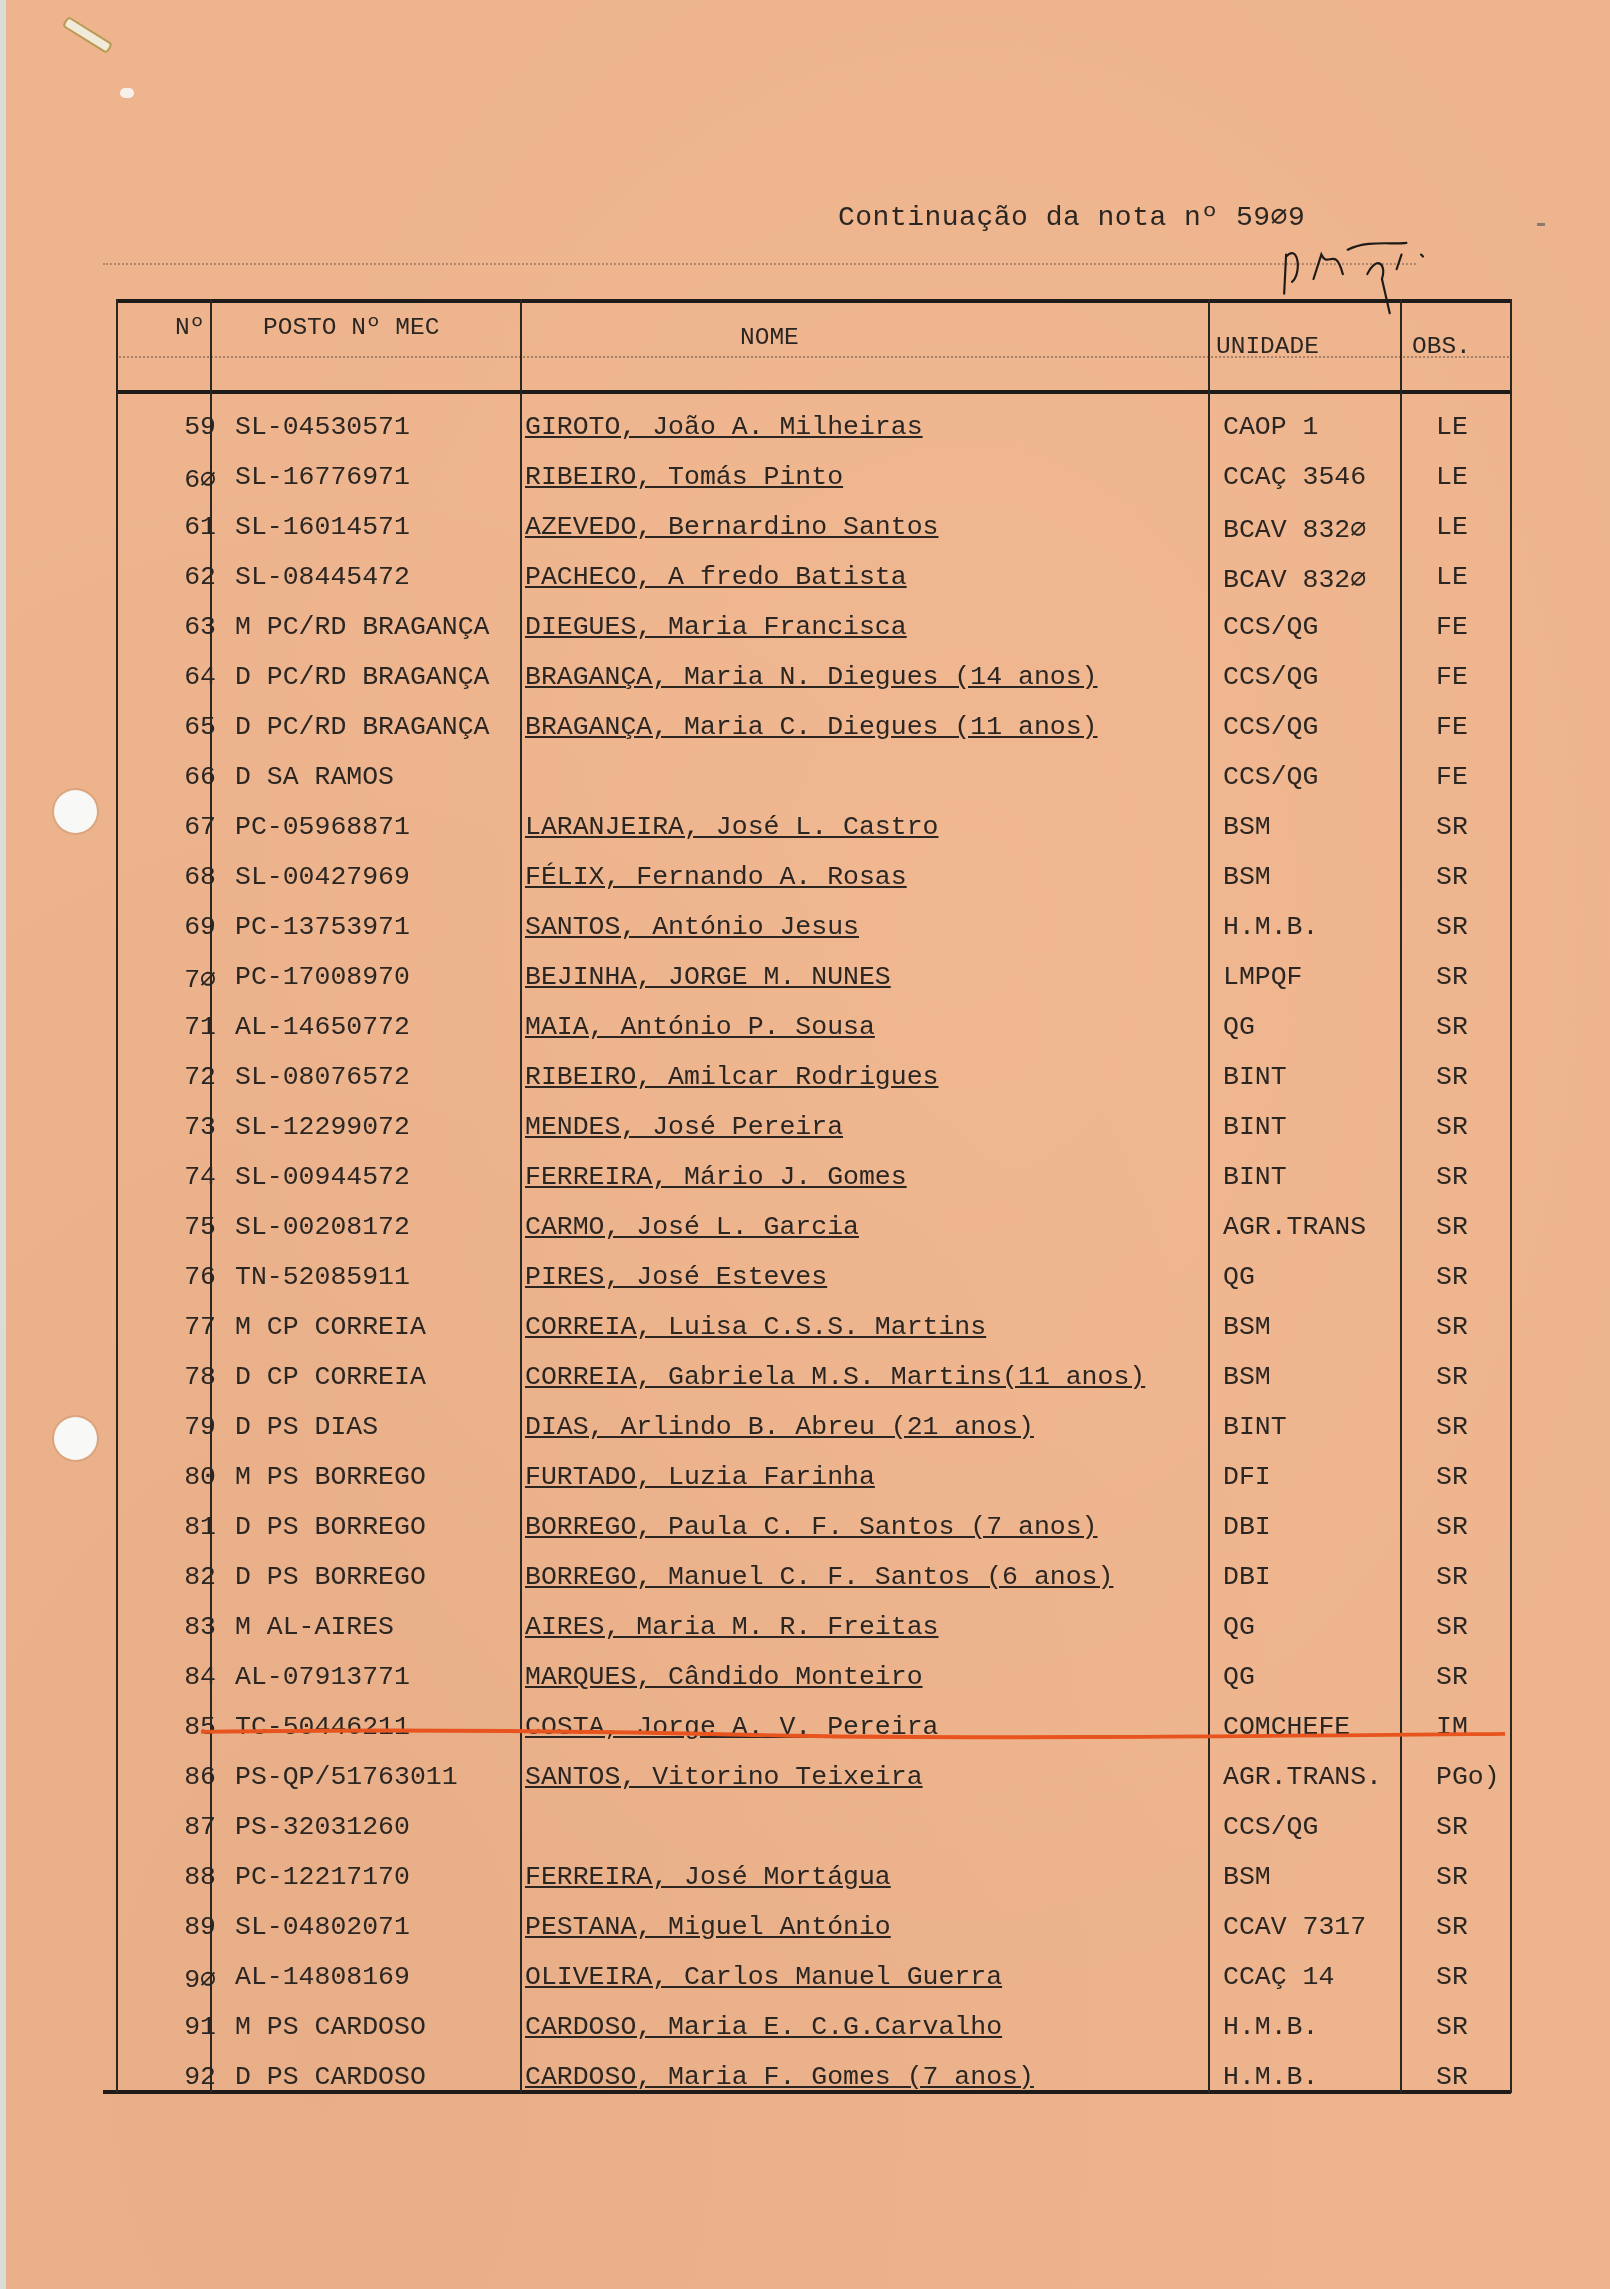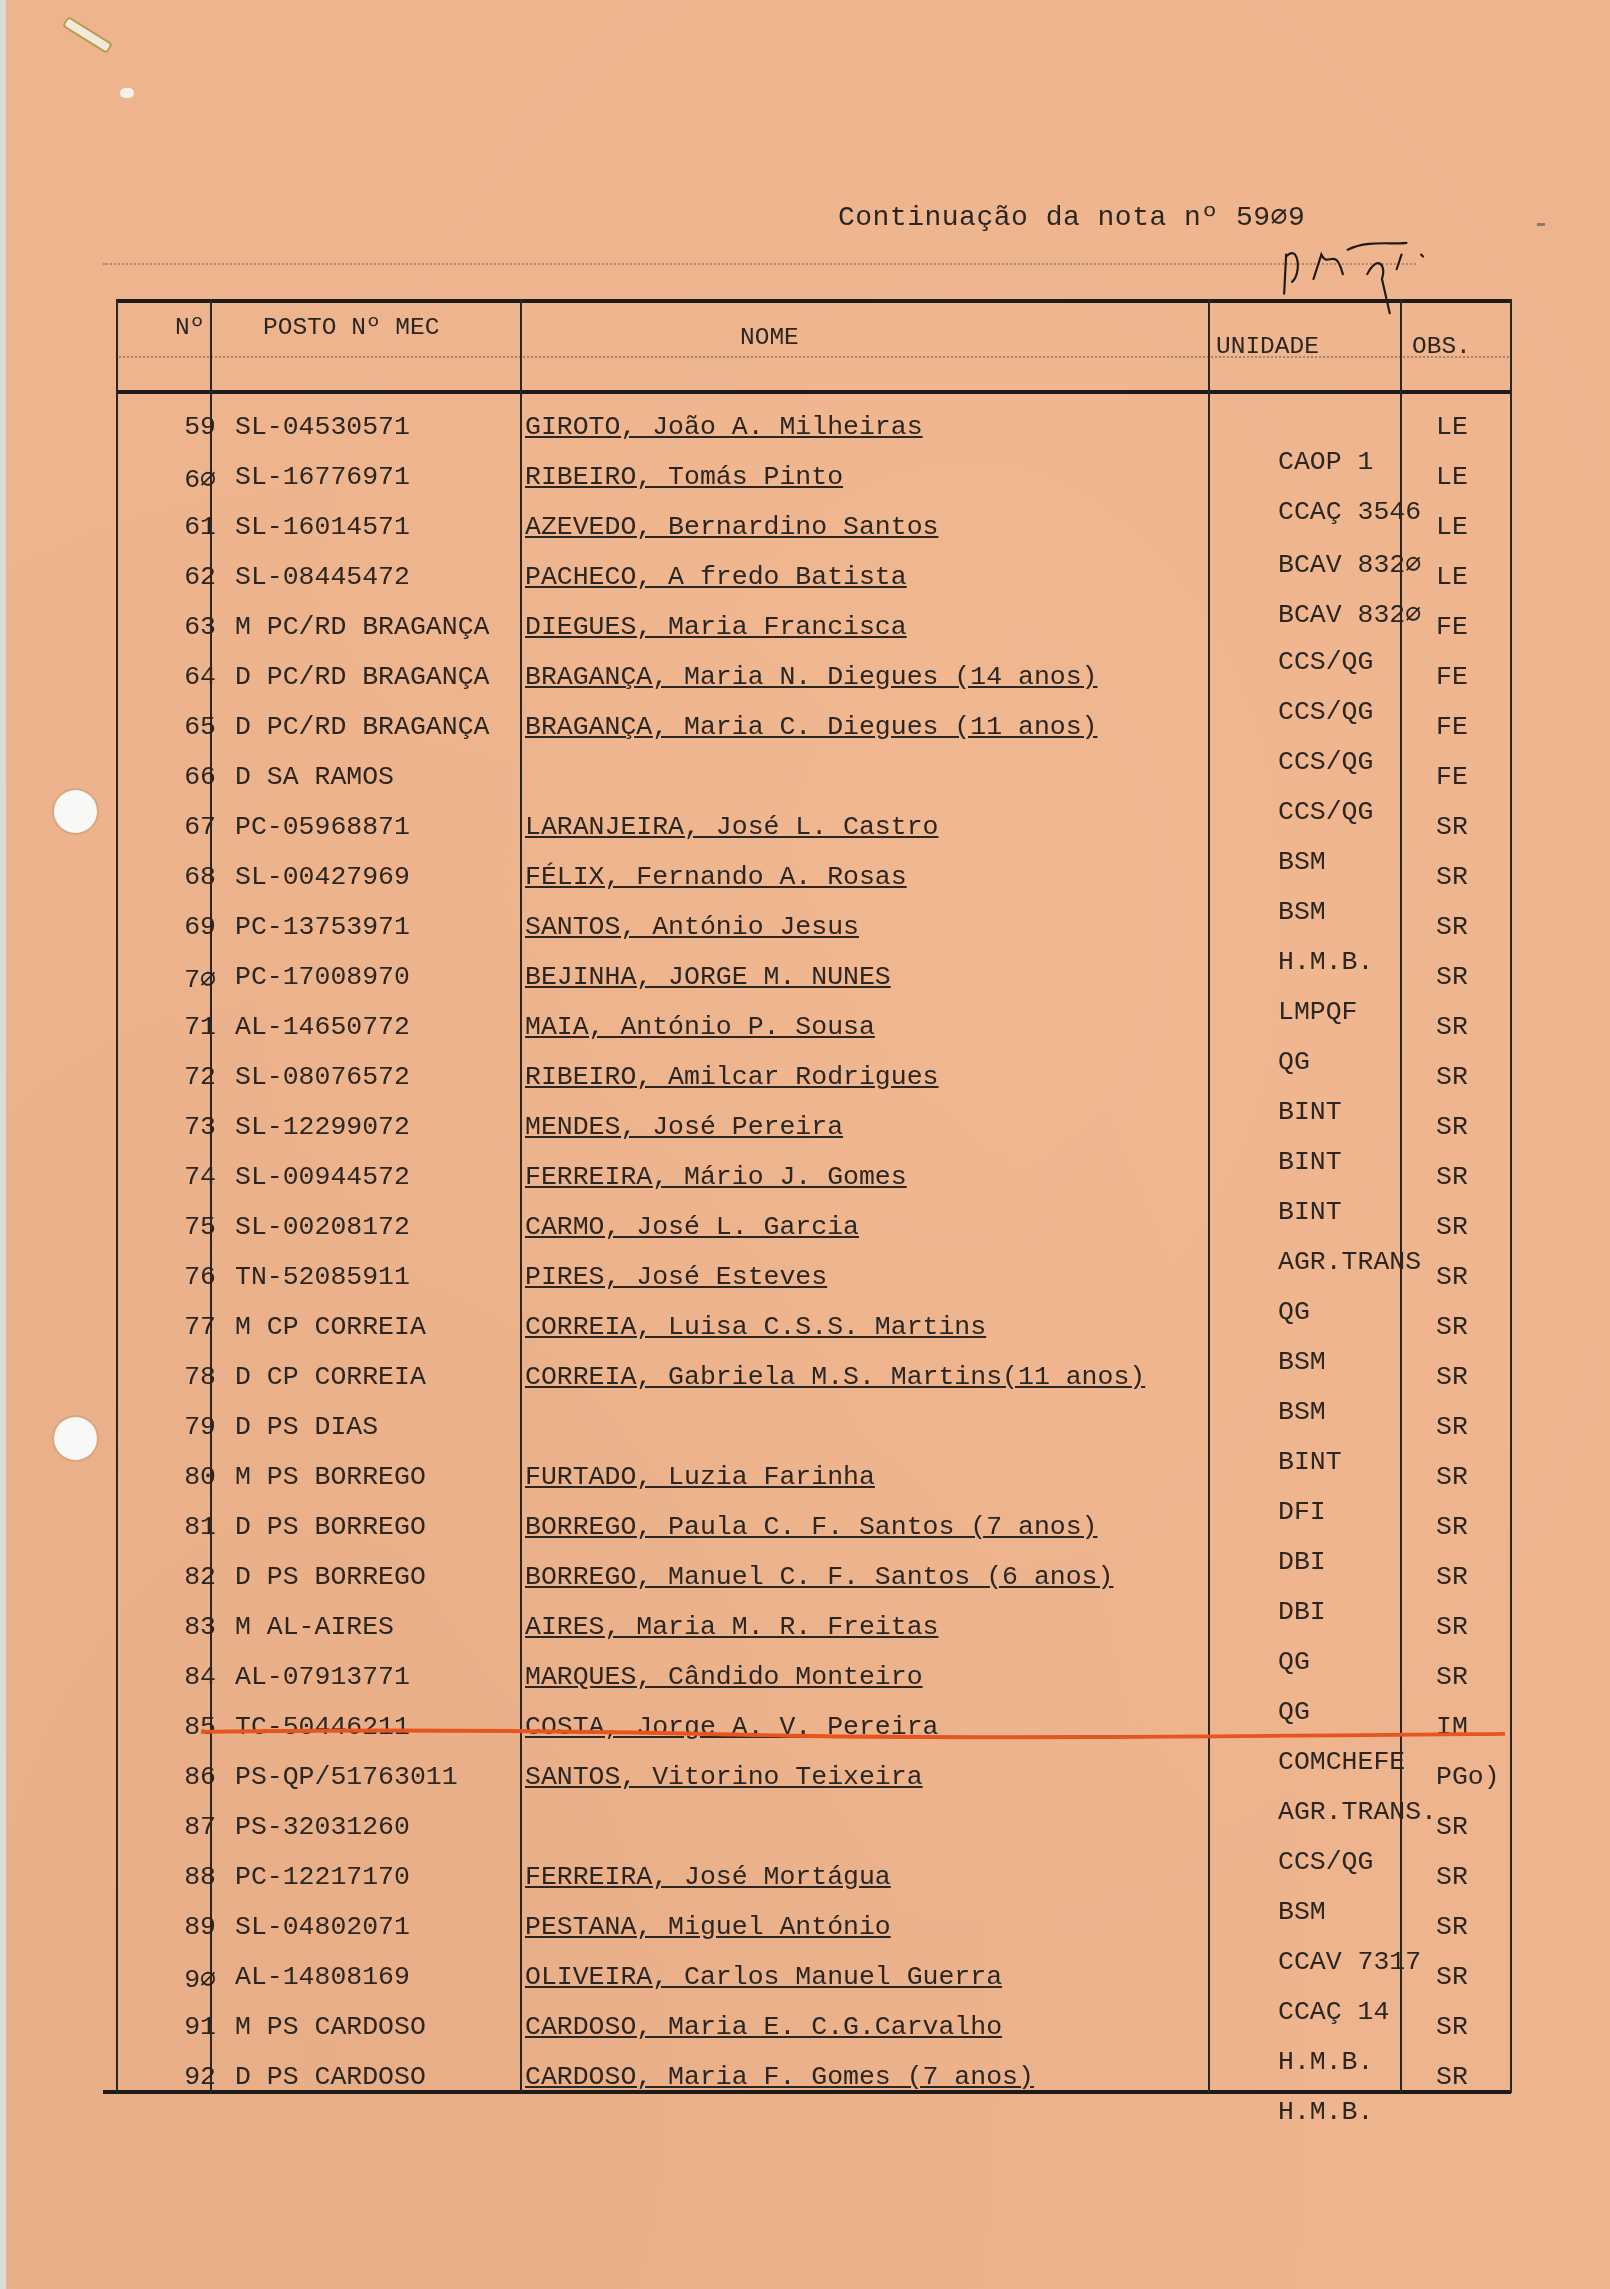"CAOP 1" .c-unid { left: 1170px -> 1115px; margin-top: 35px -> none }
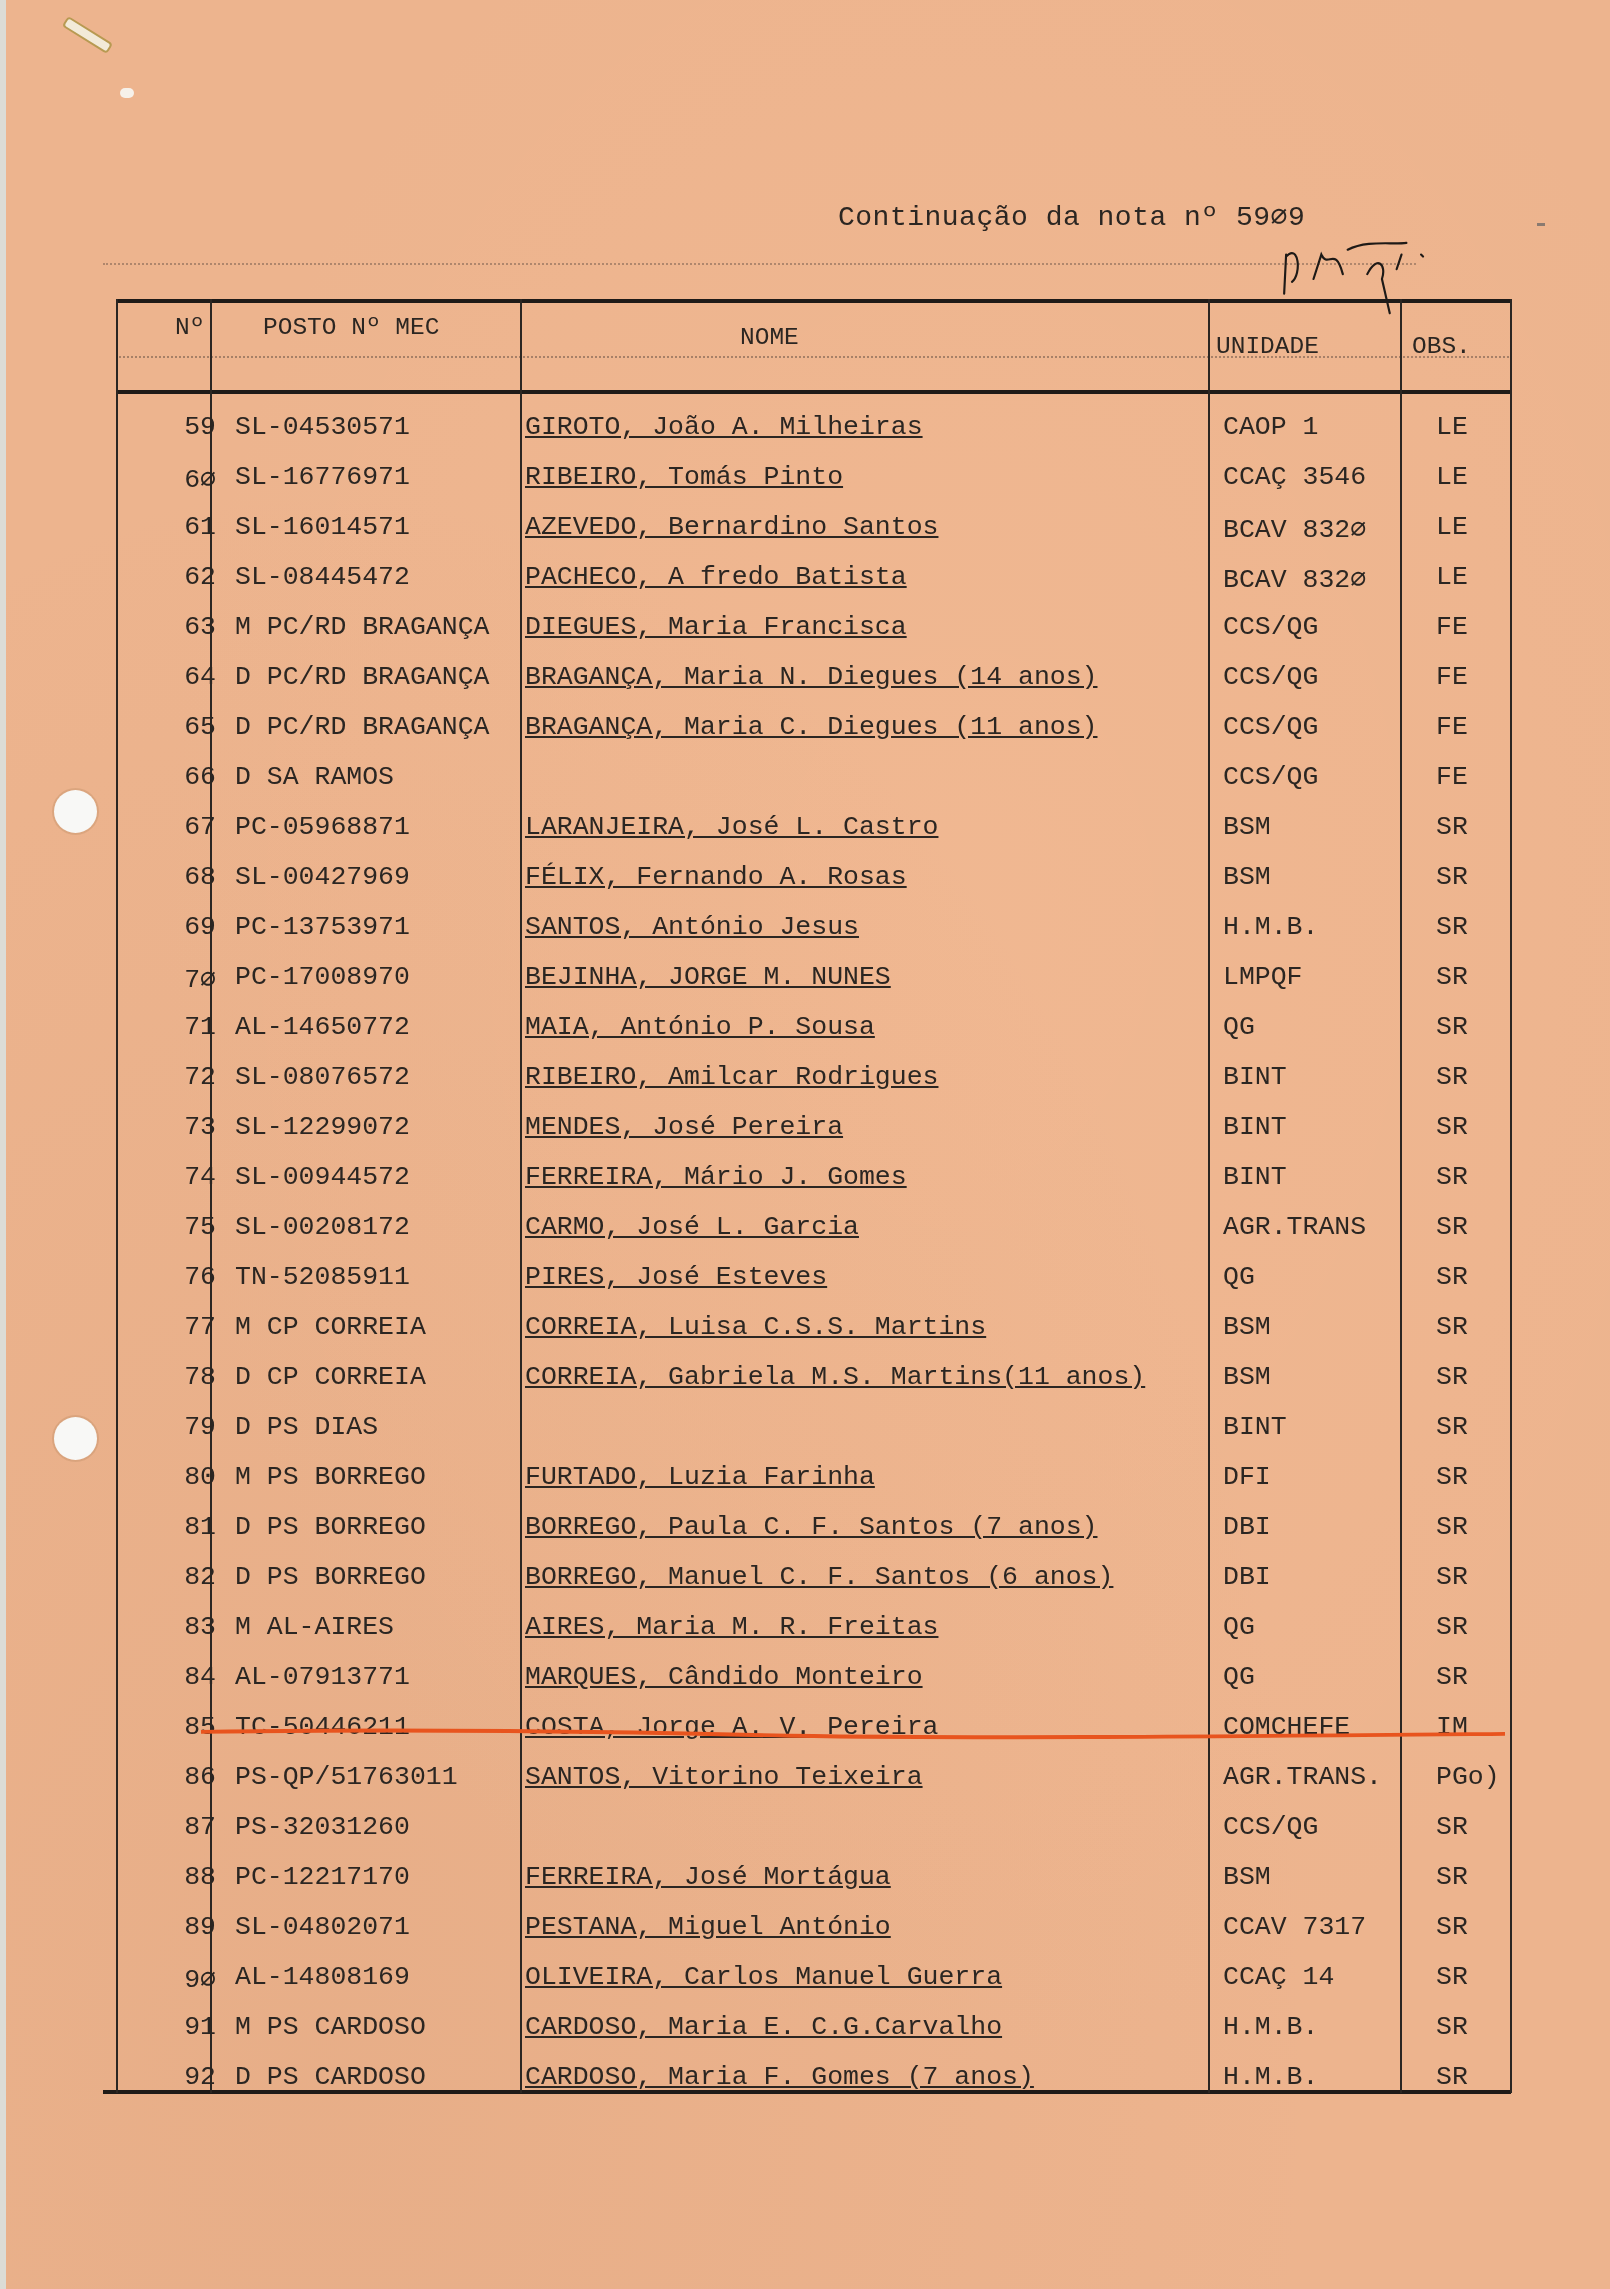"DIAS, Arlindo B. Abreu (21" span.c-nome { html: none -> <span>DIAS, Arlindo B. Abreu (21 anos)</span> }
